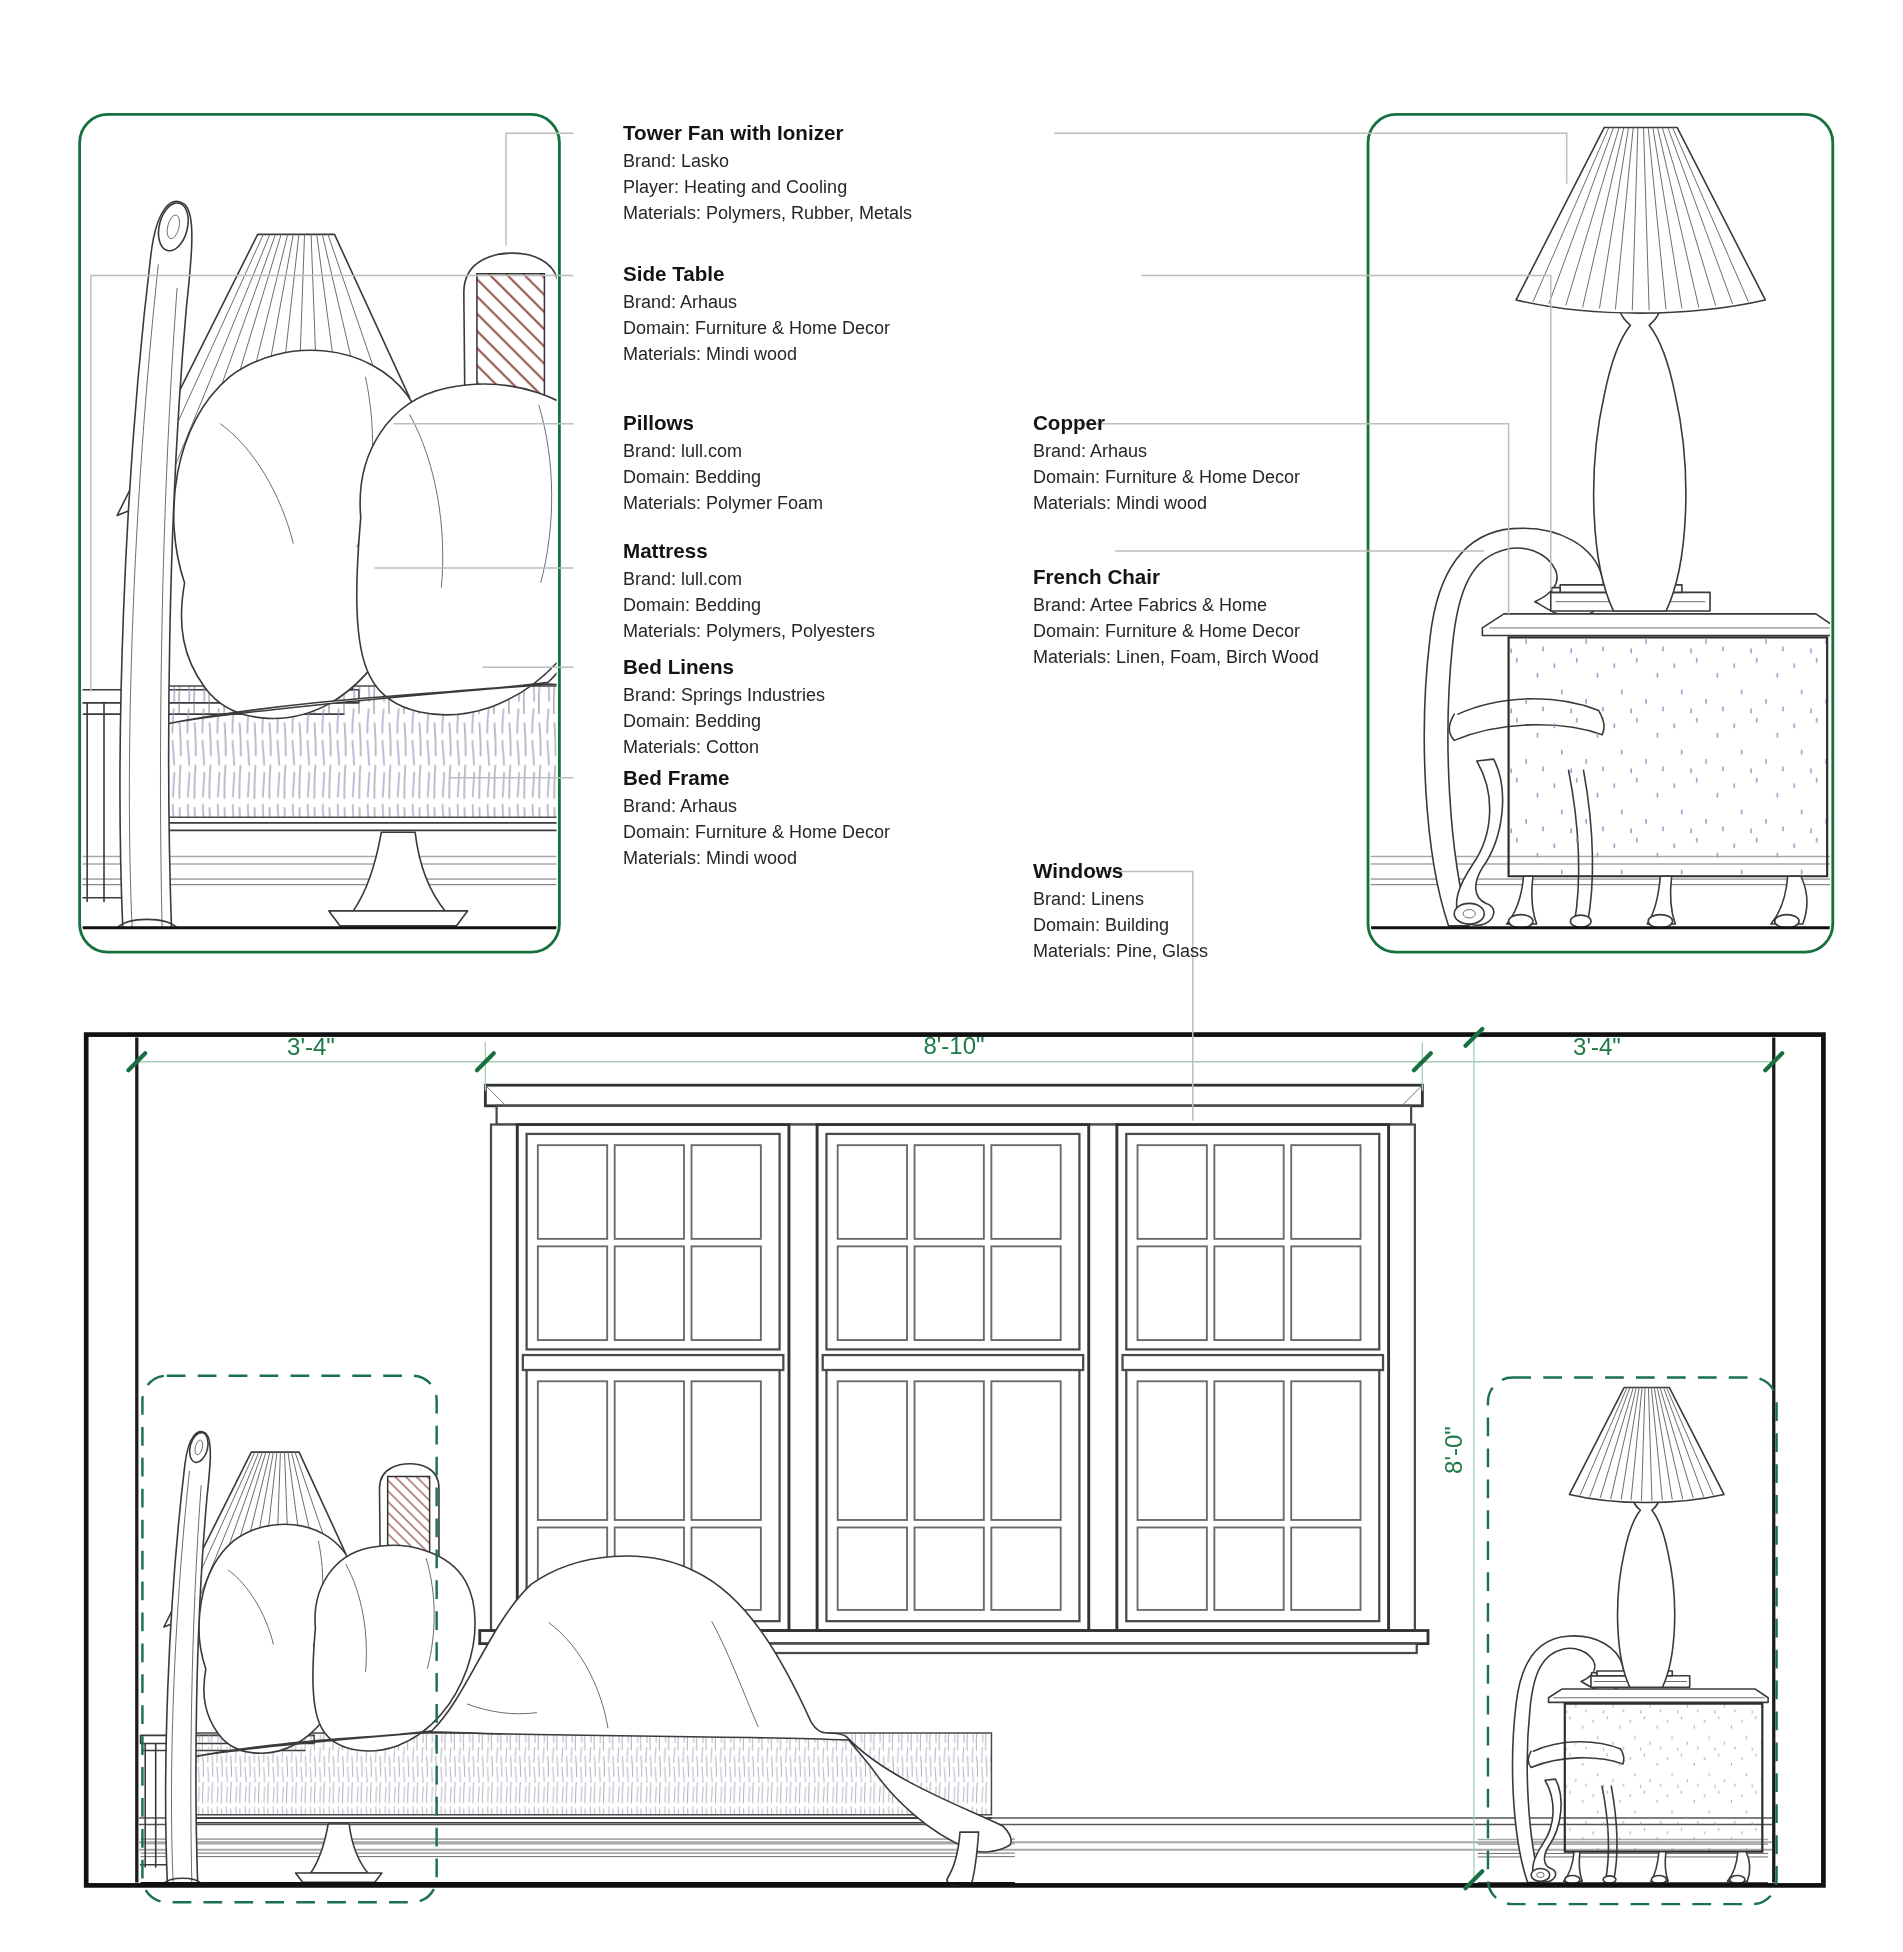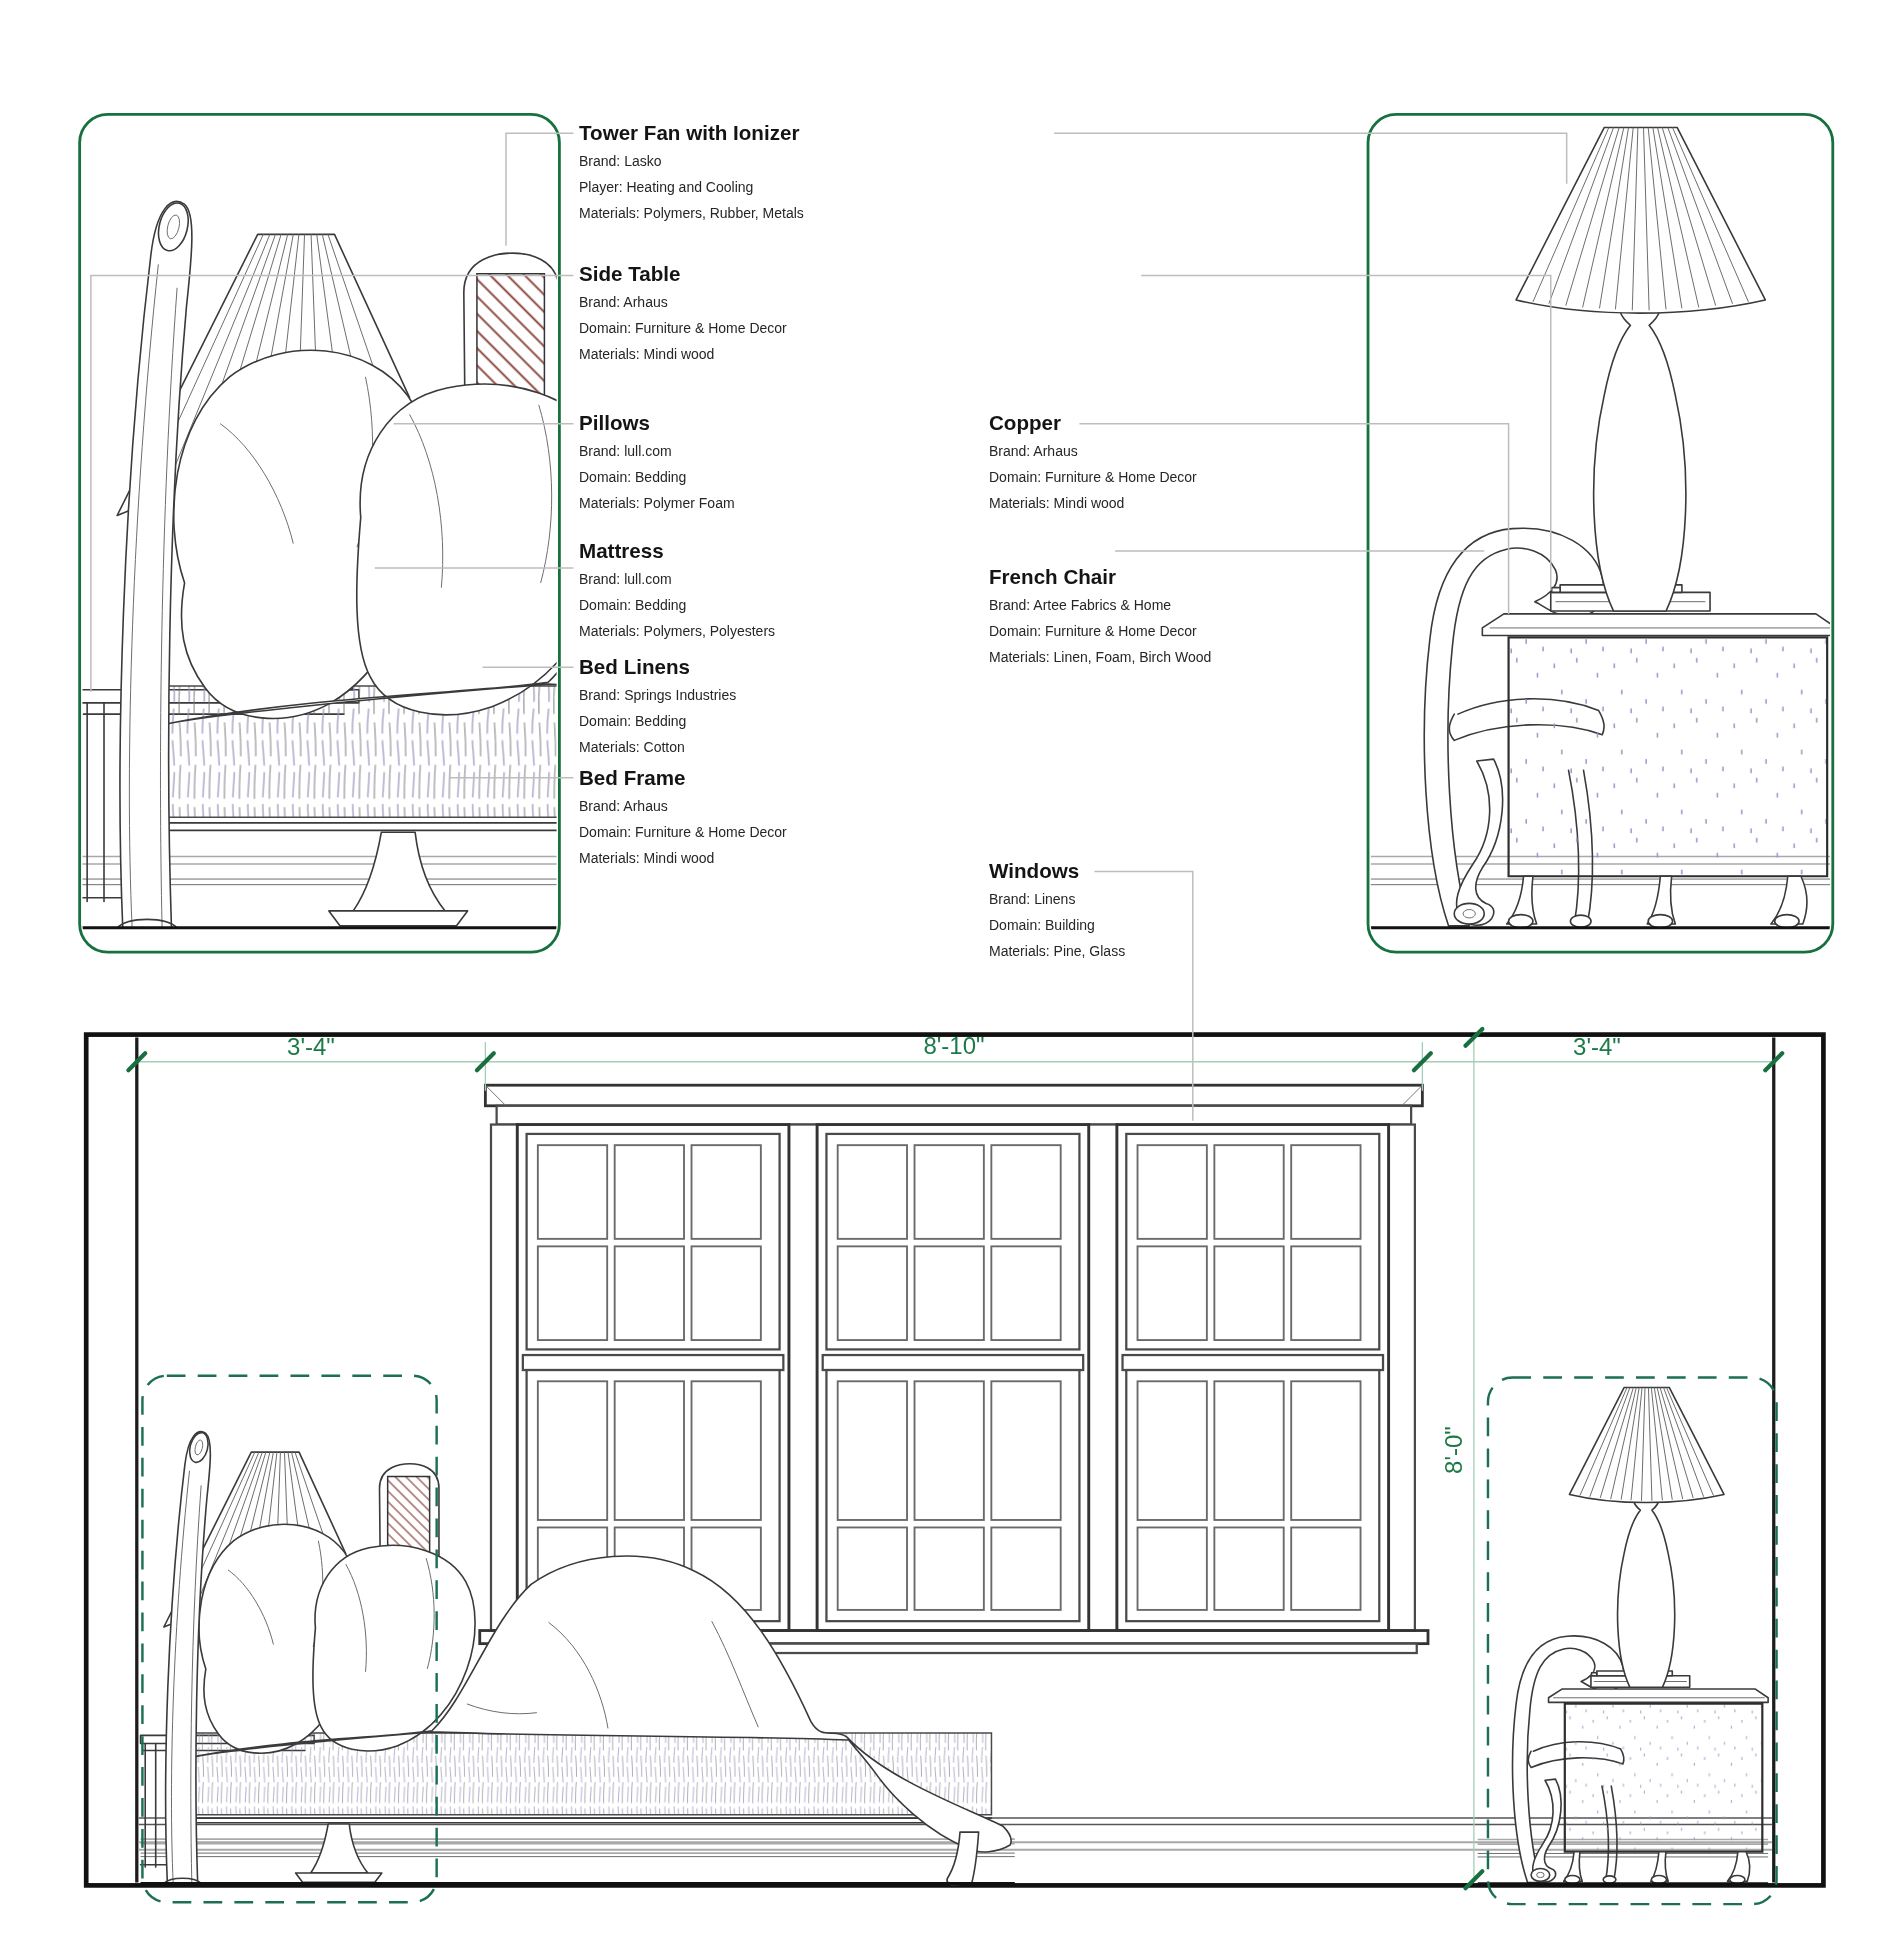"Tower Fan with Ionizer" .note { margin-left: none -> 44px }
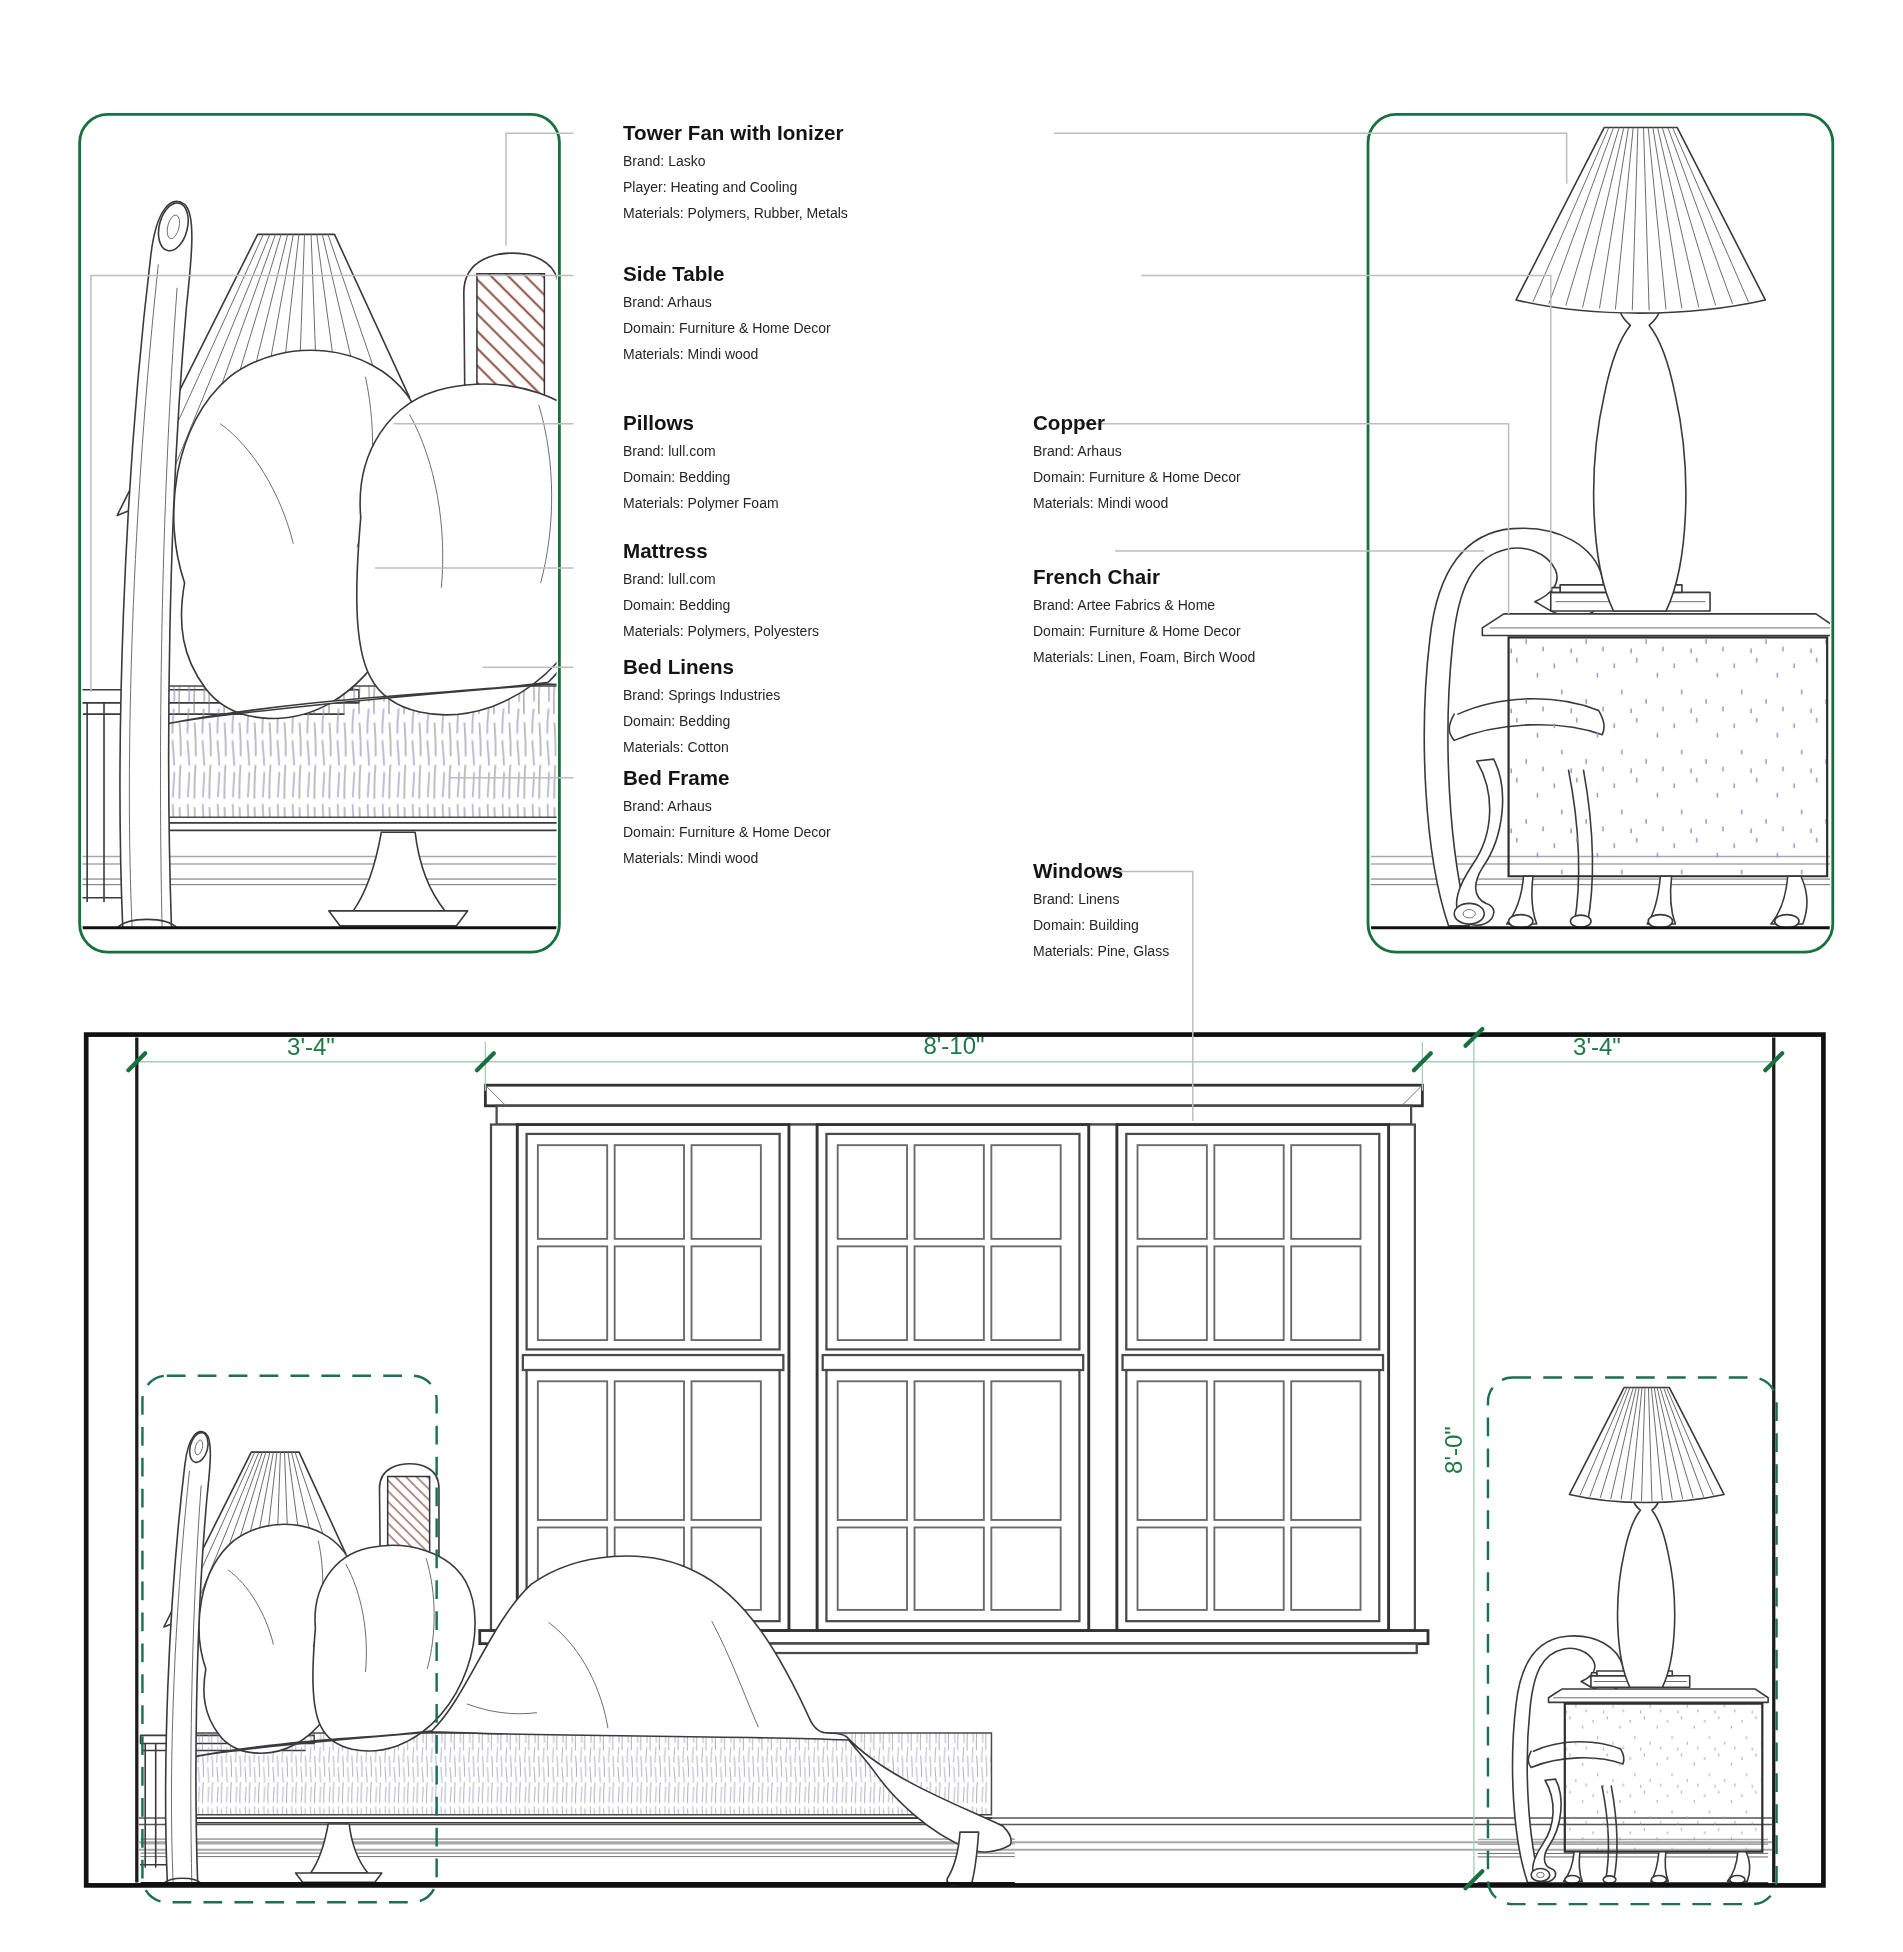"Brand: Lasko" .note div { font-size: 14px -> 18px }
